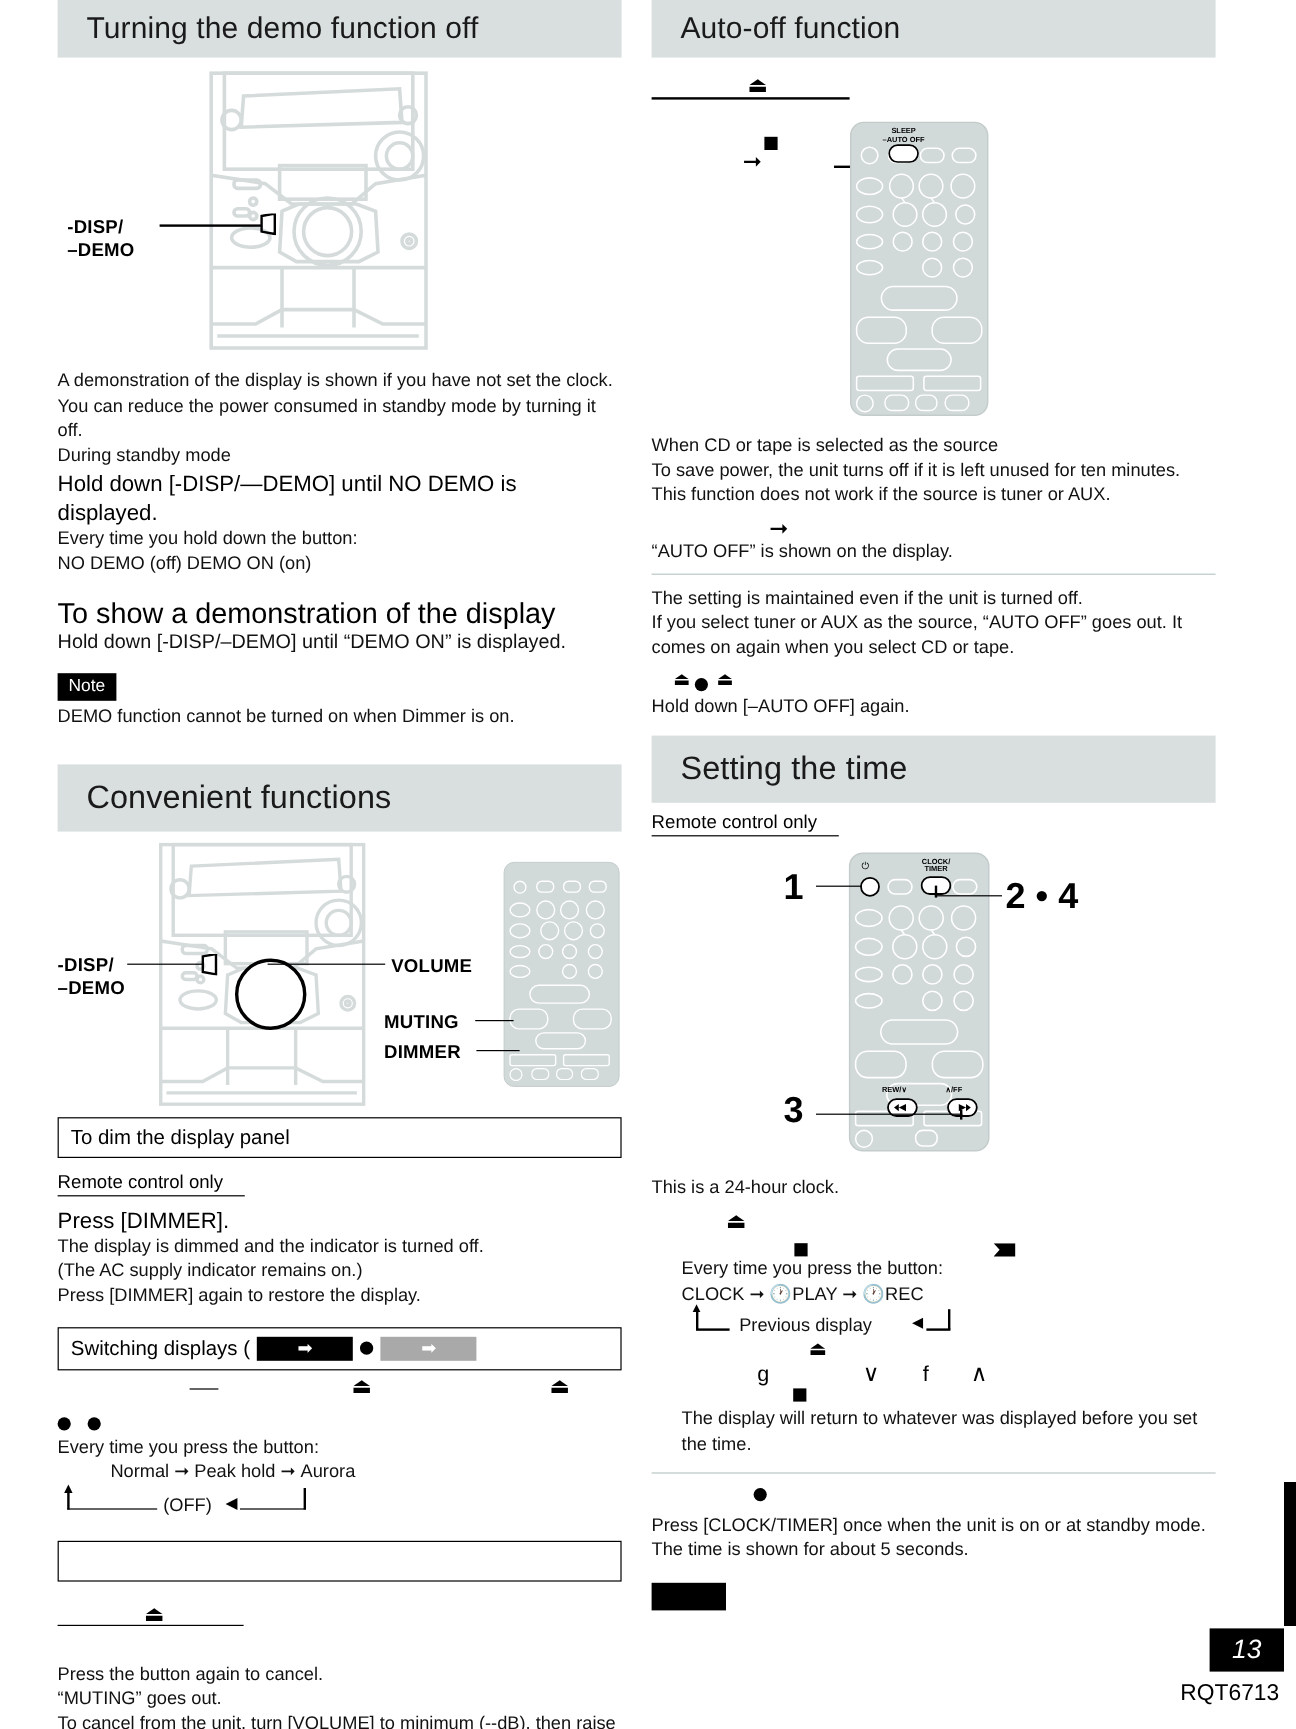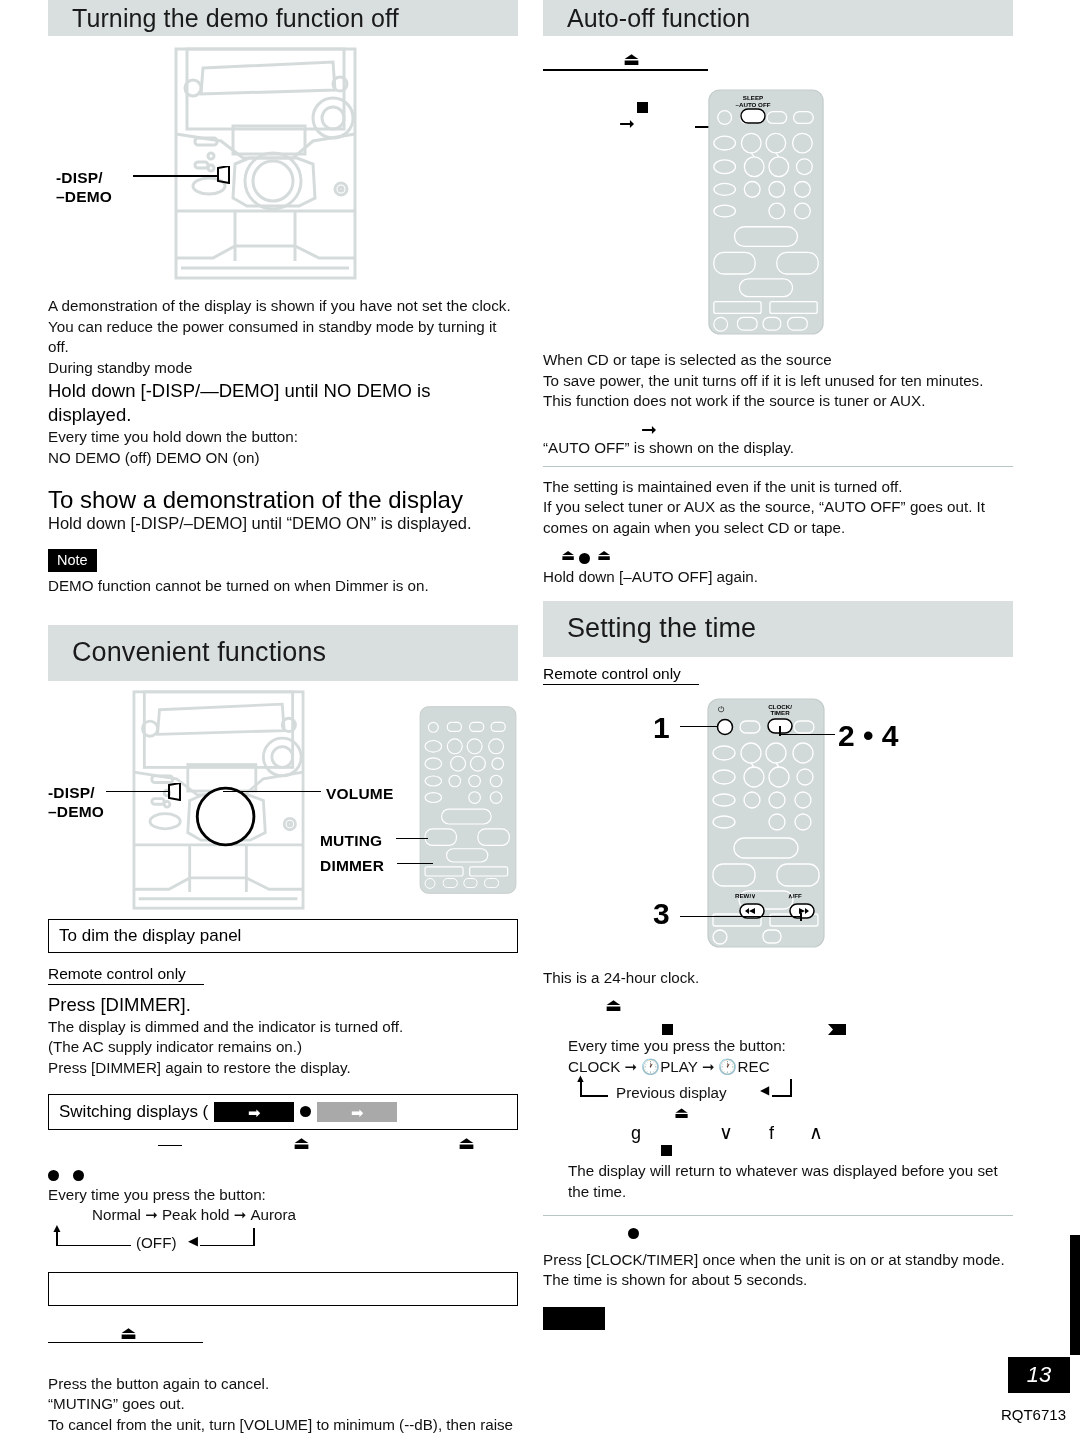"Turning the demo function off" .sect-bar { height: 36px -> 48px }
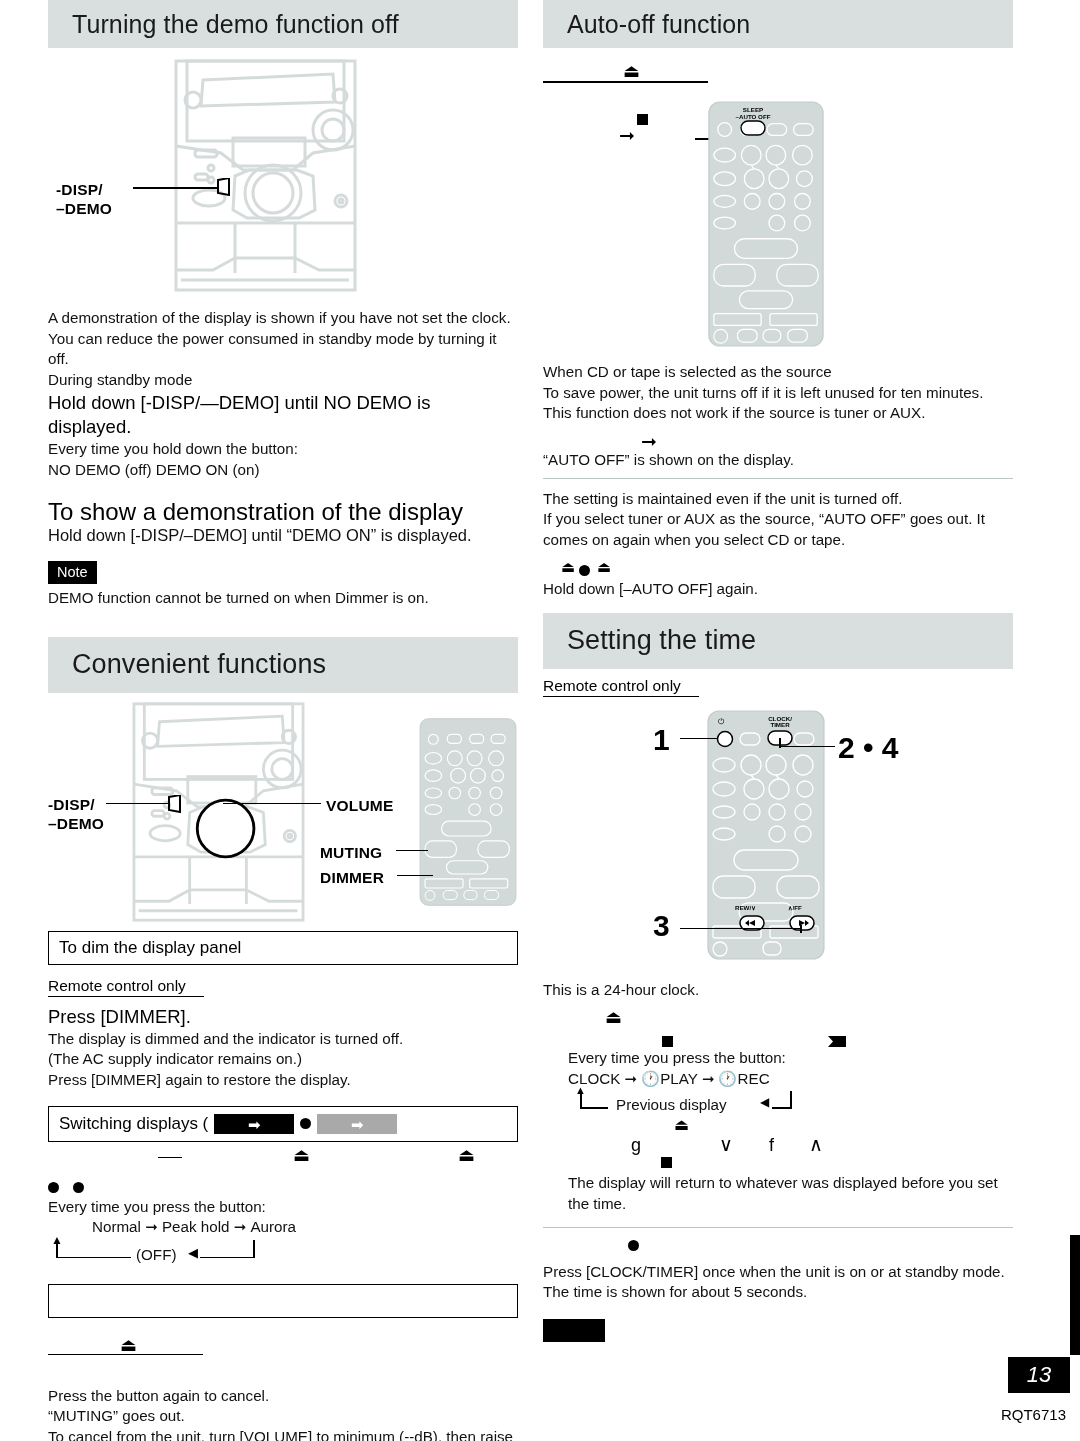"RQT6713" .rqt { font-size: 15px -> 19px }
